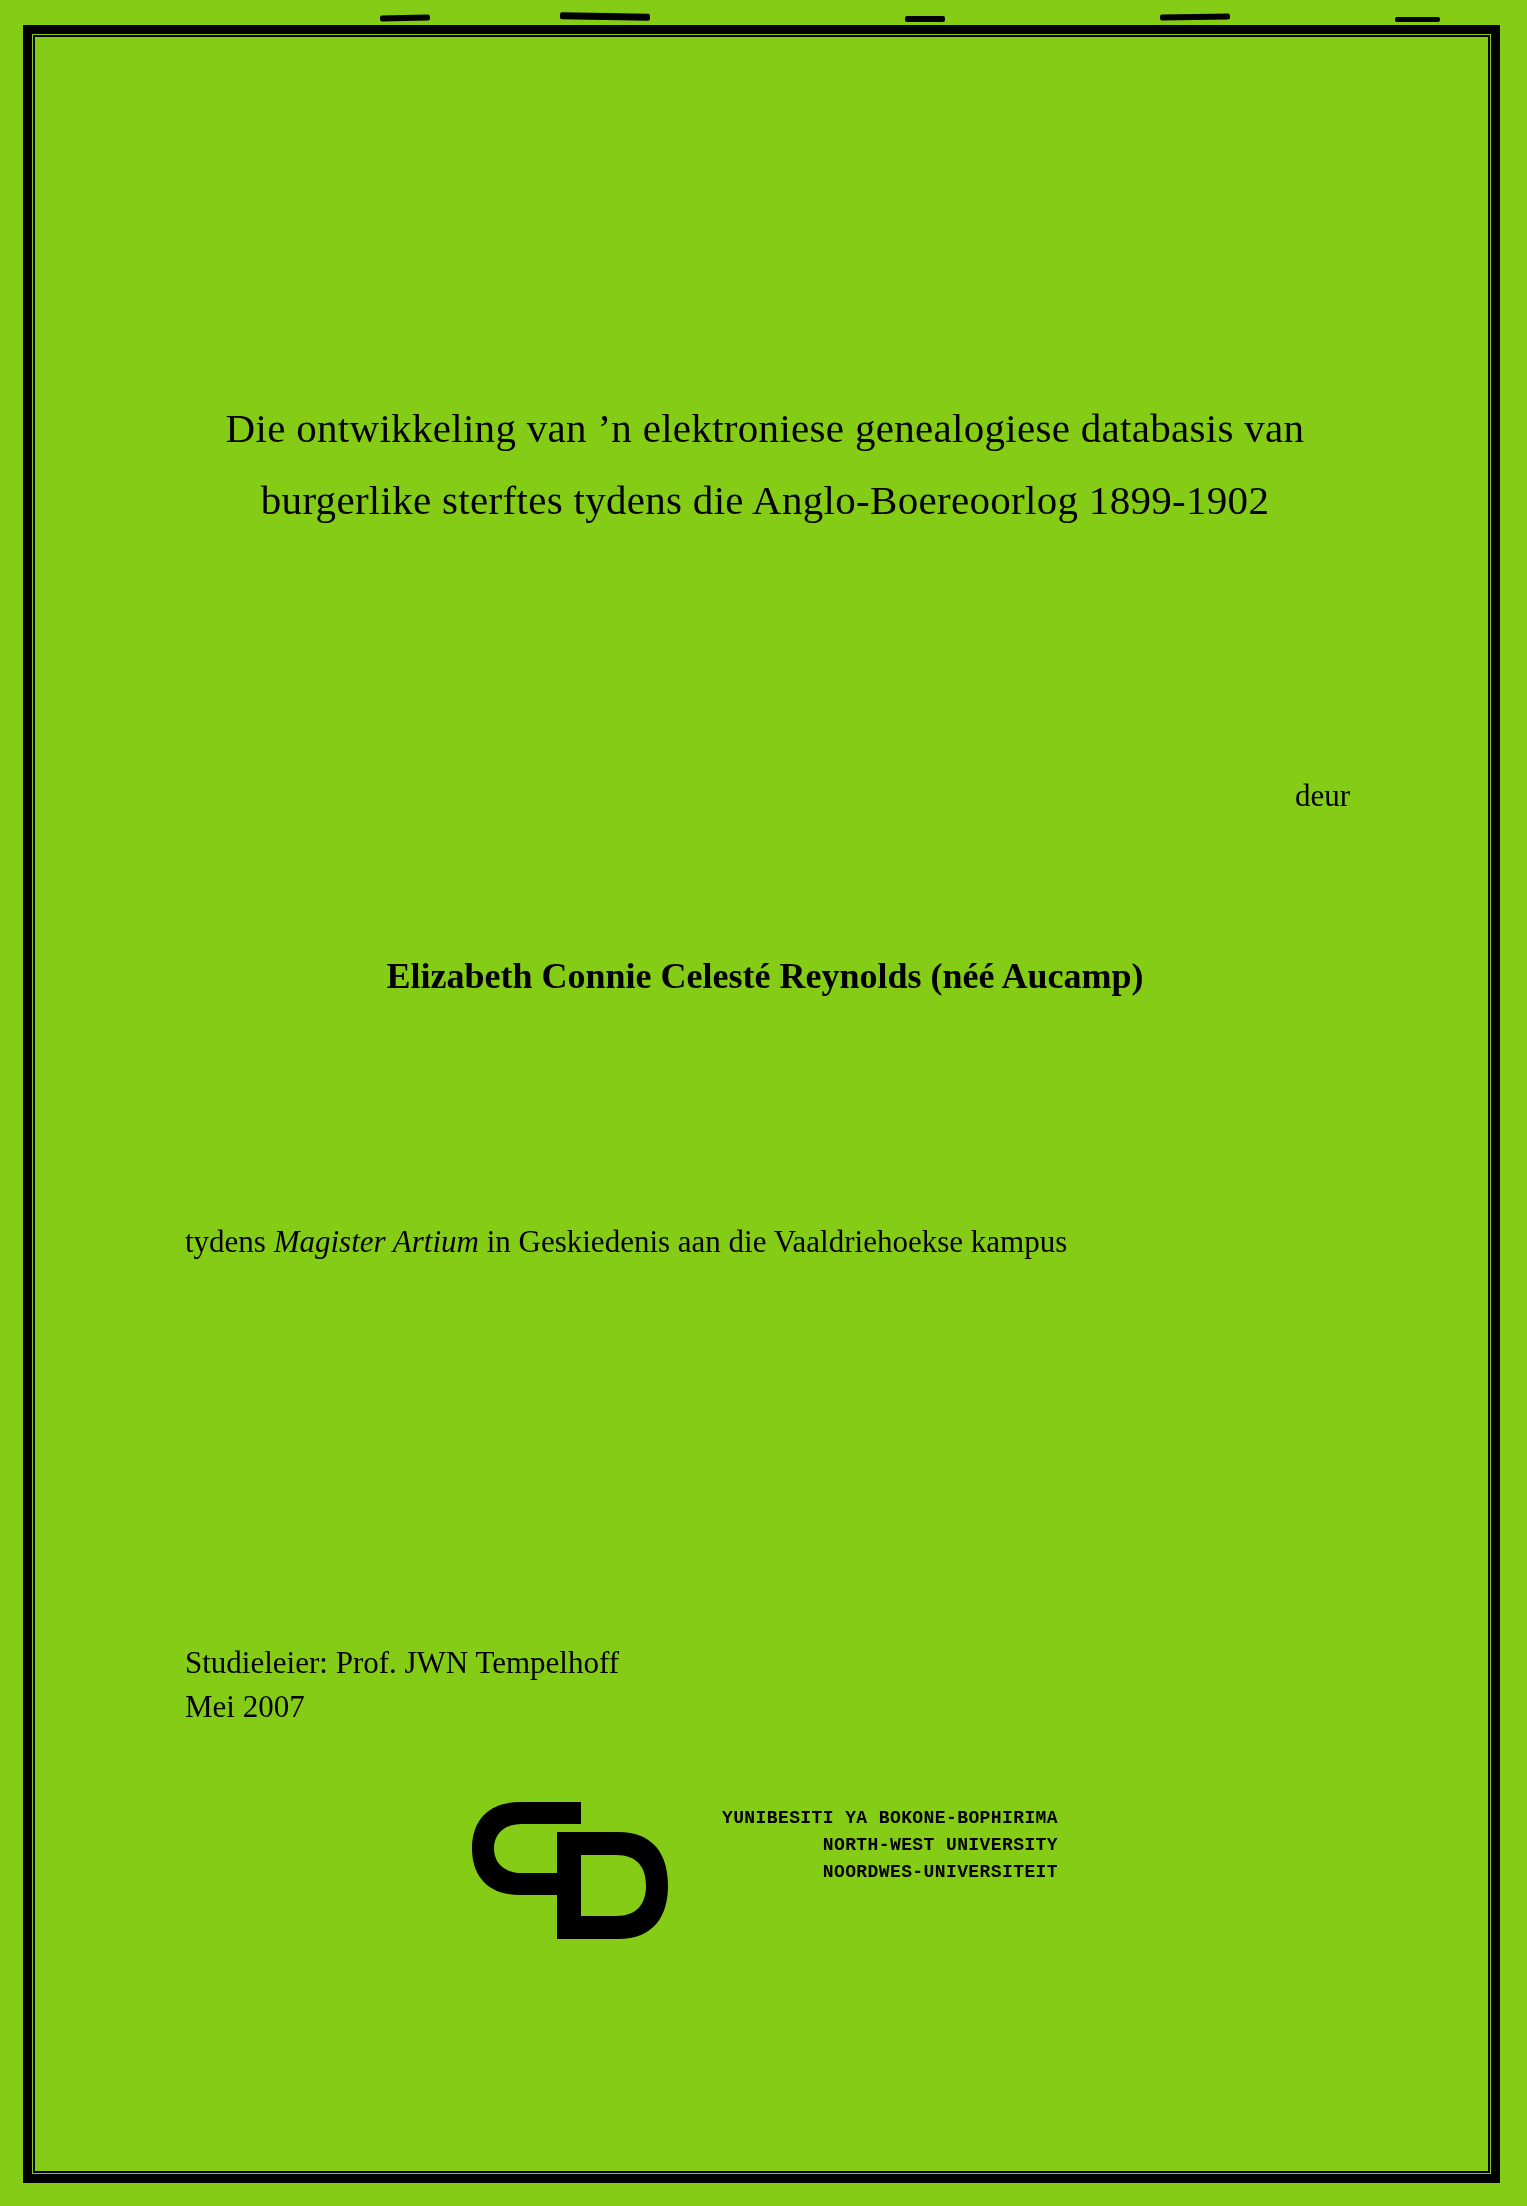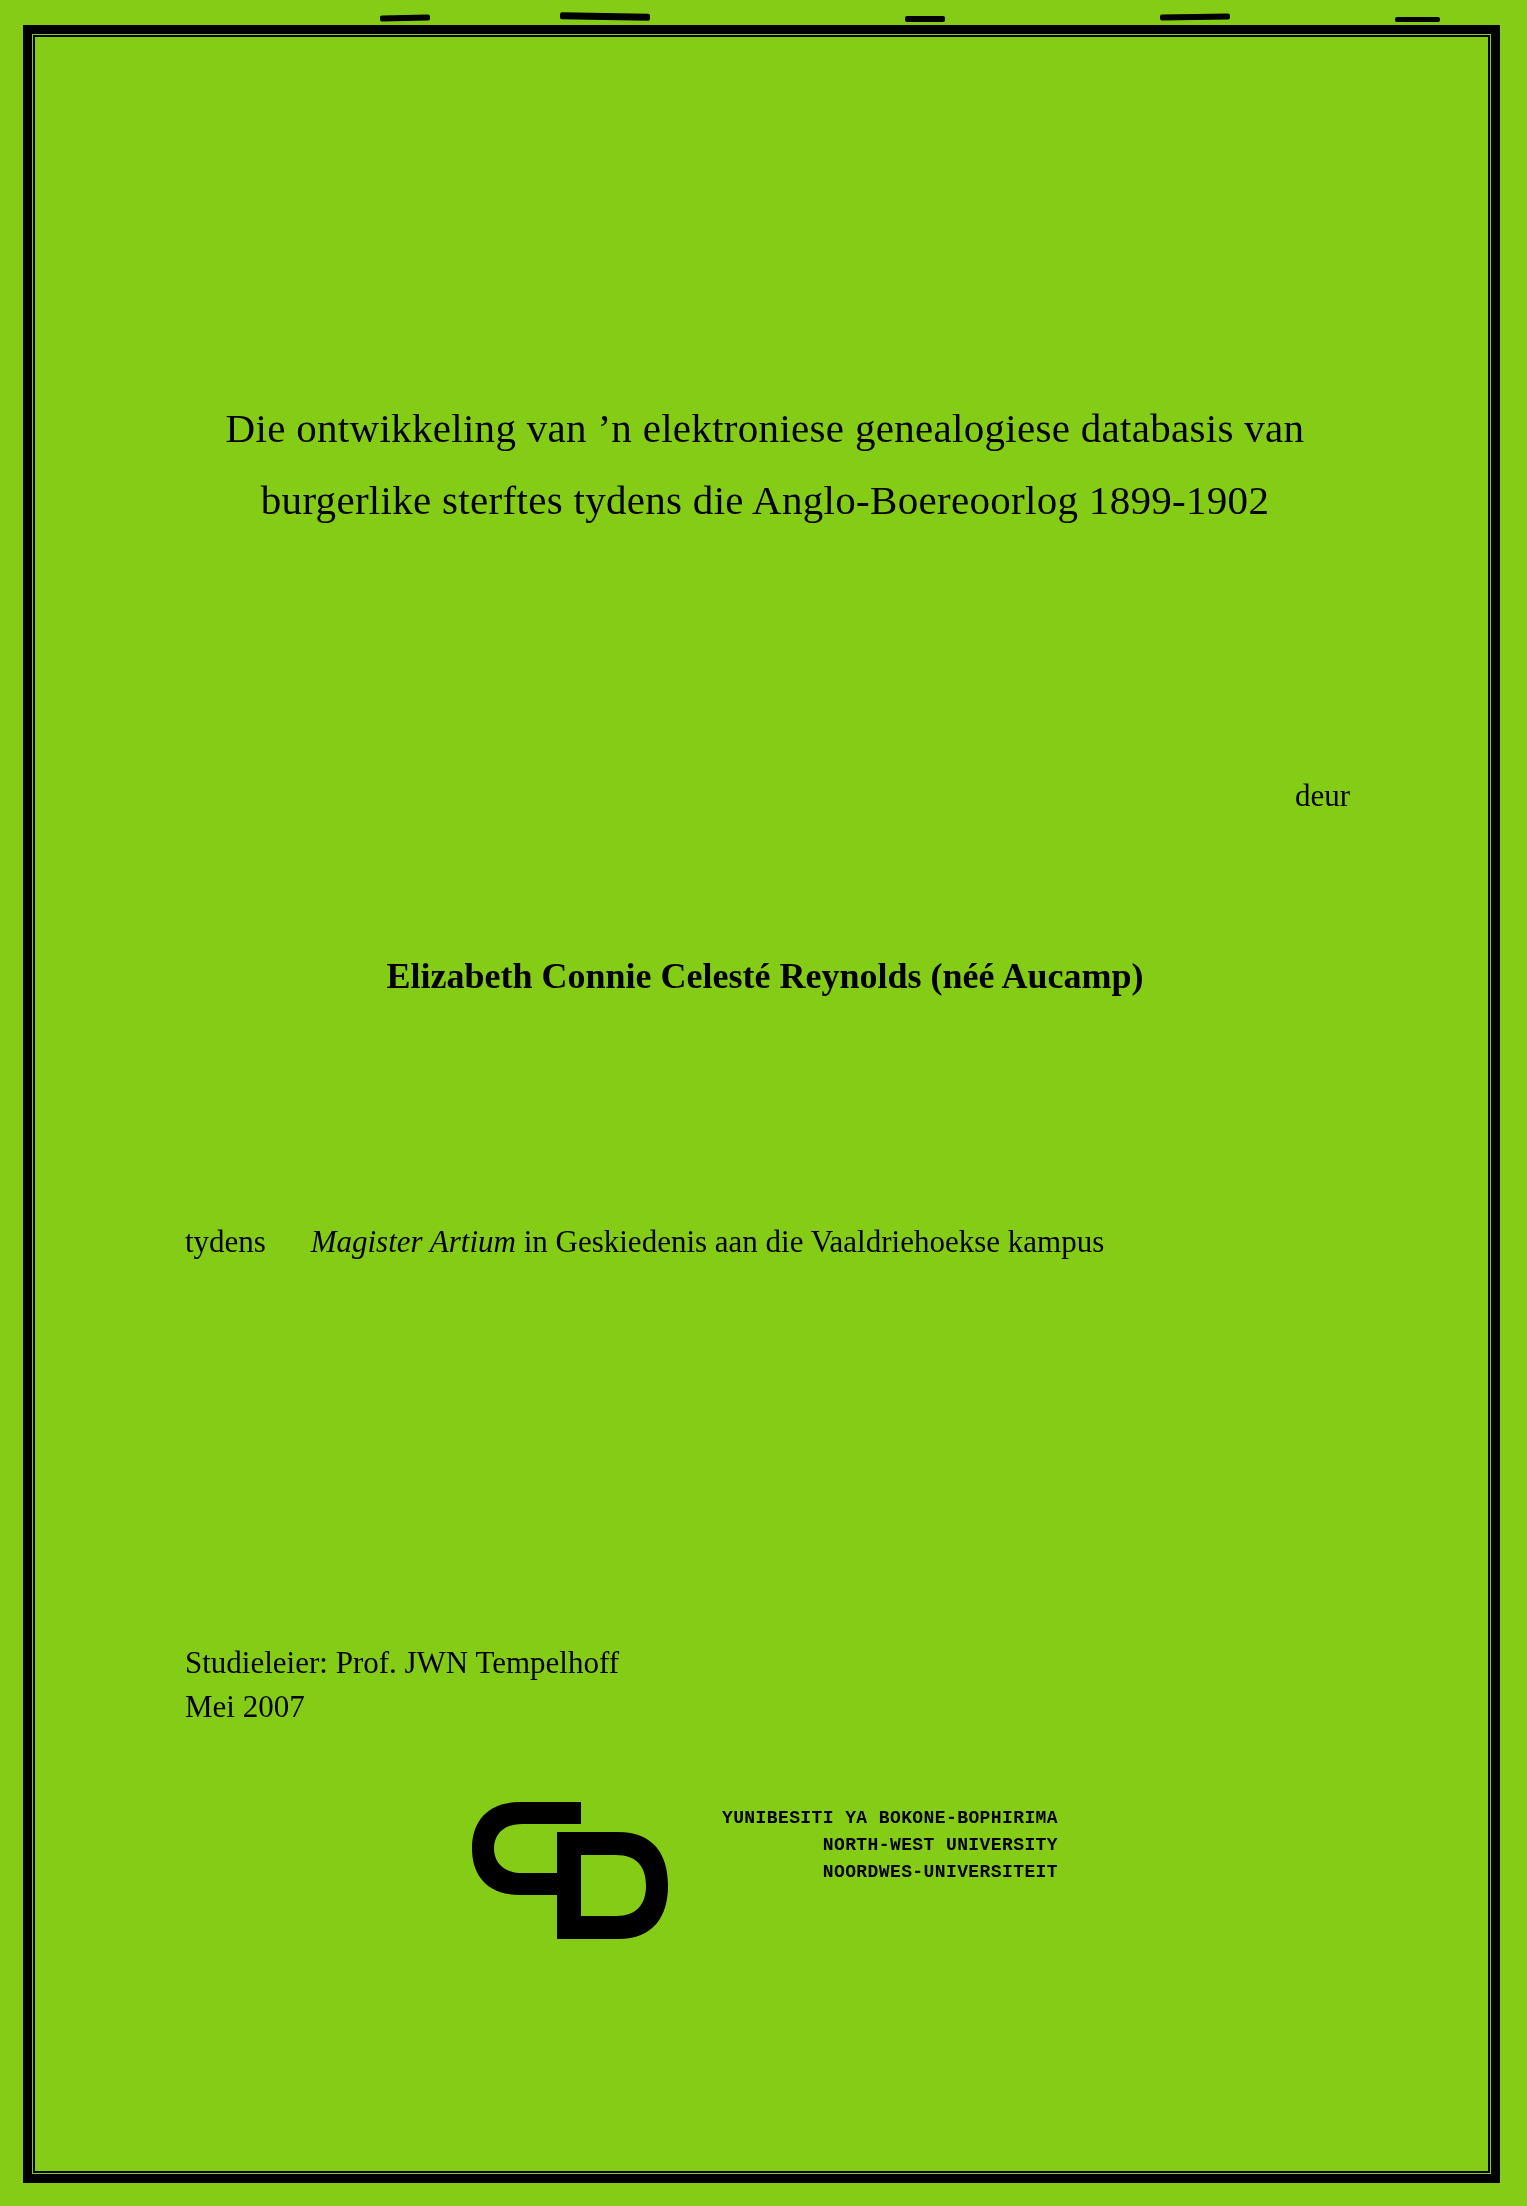"Magister Artium" .it { margin-left: 37px -> none }
